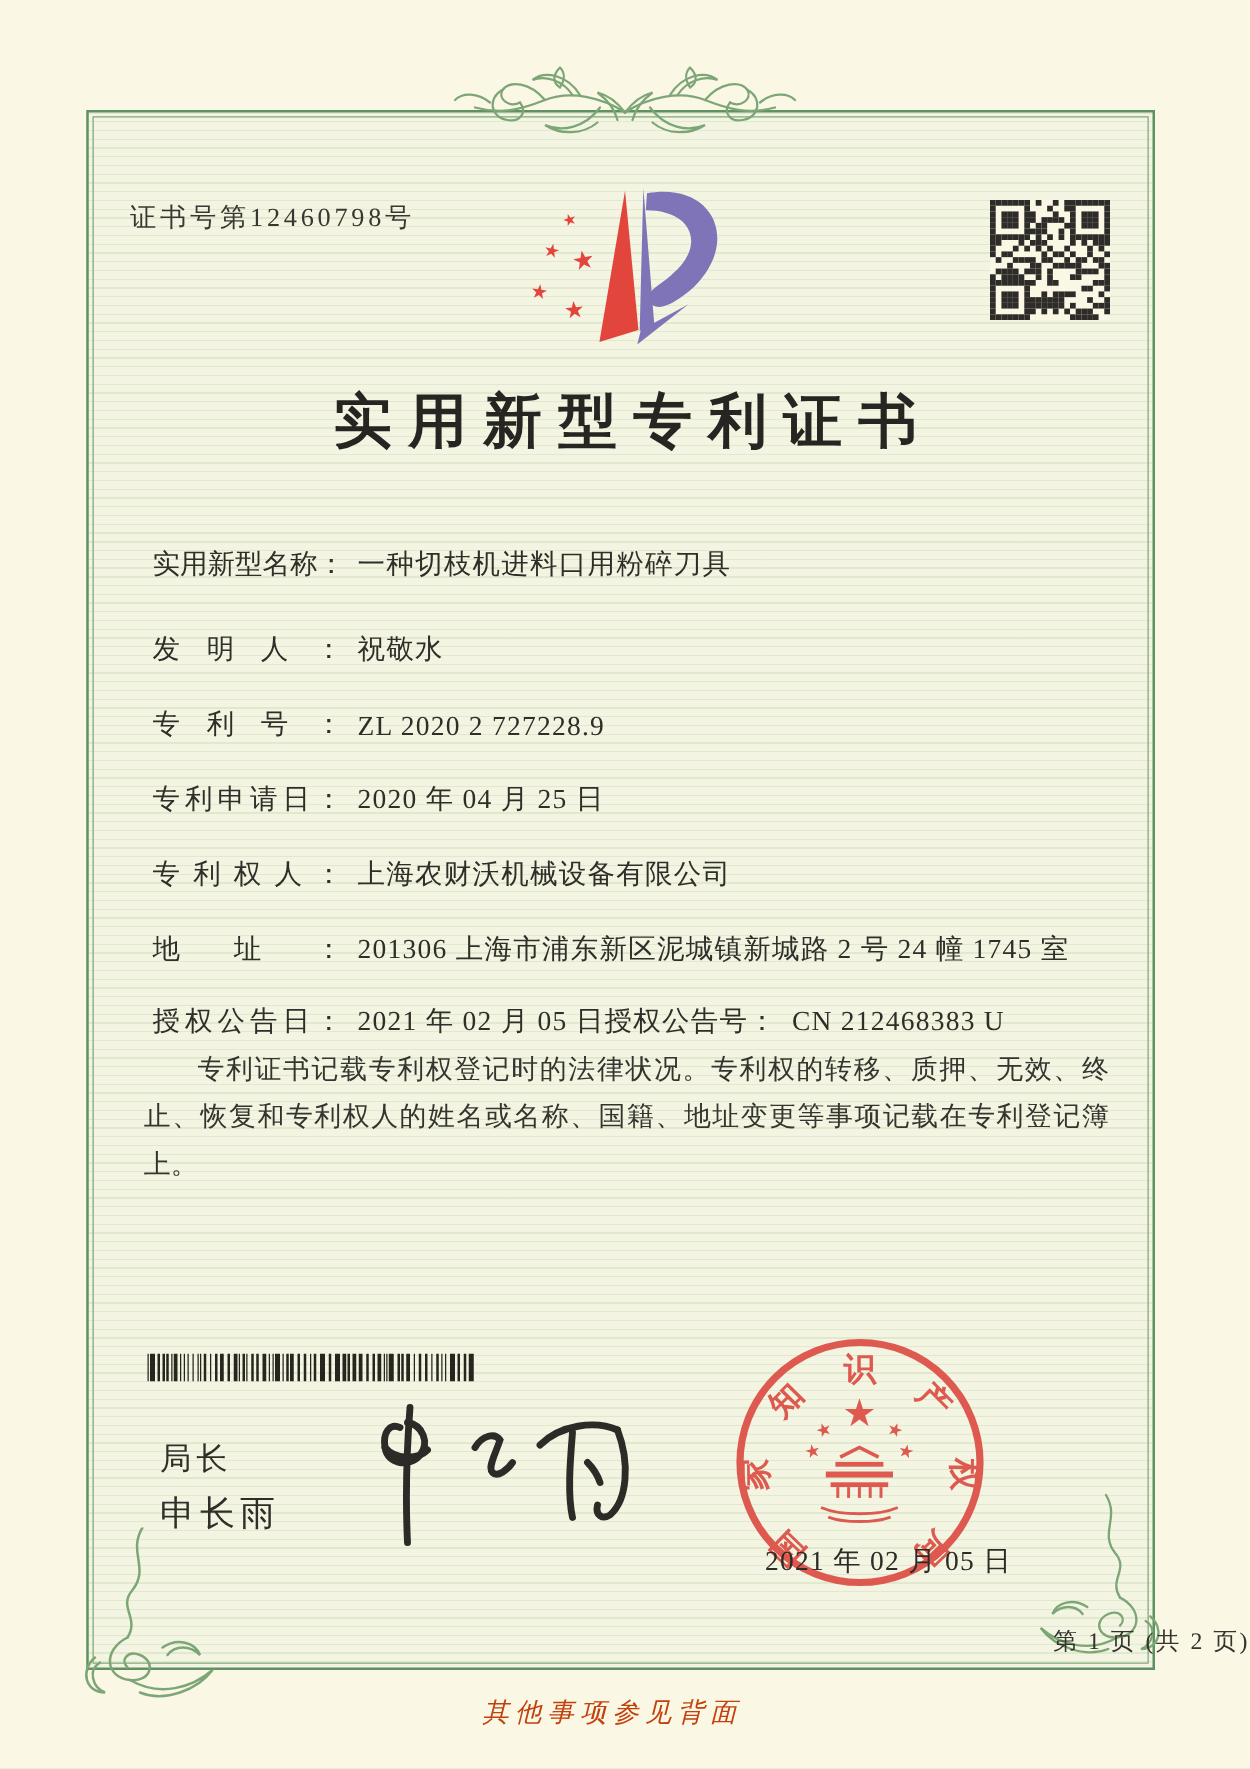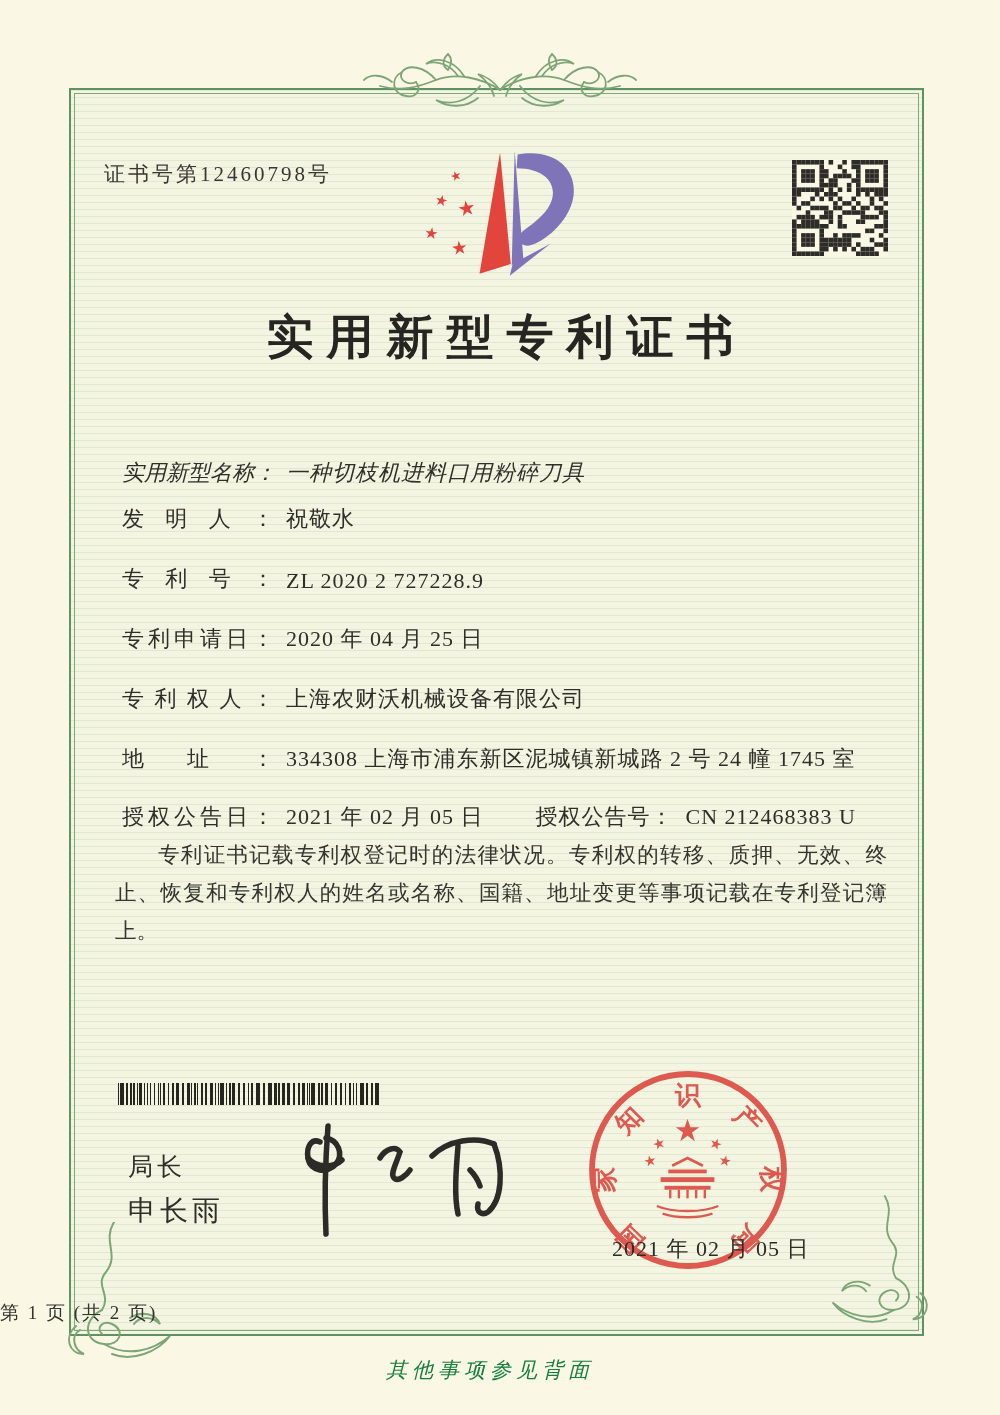"实用新型名称： 一种切枝机进料口用粉碎刀具" div.frow { font-style: italic -> none; top: 28px -> 6px }
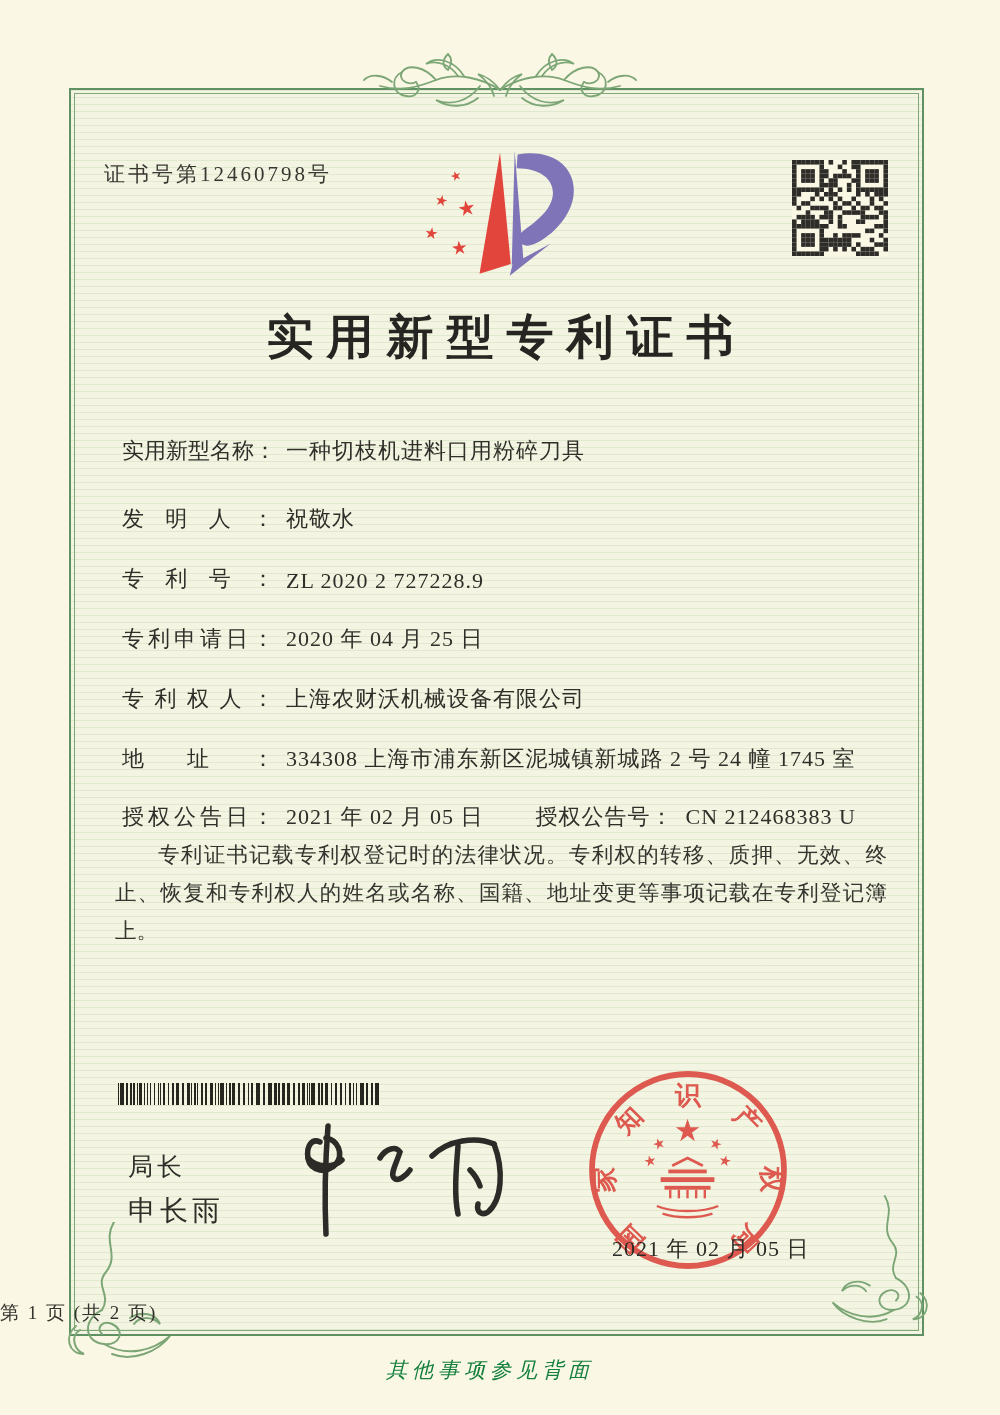"334308 上海市浦东新区泥城镇新城路 2 号 24" span.fvalue { text: 334308 -> 201306 }
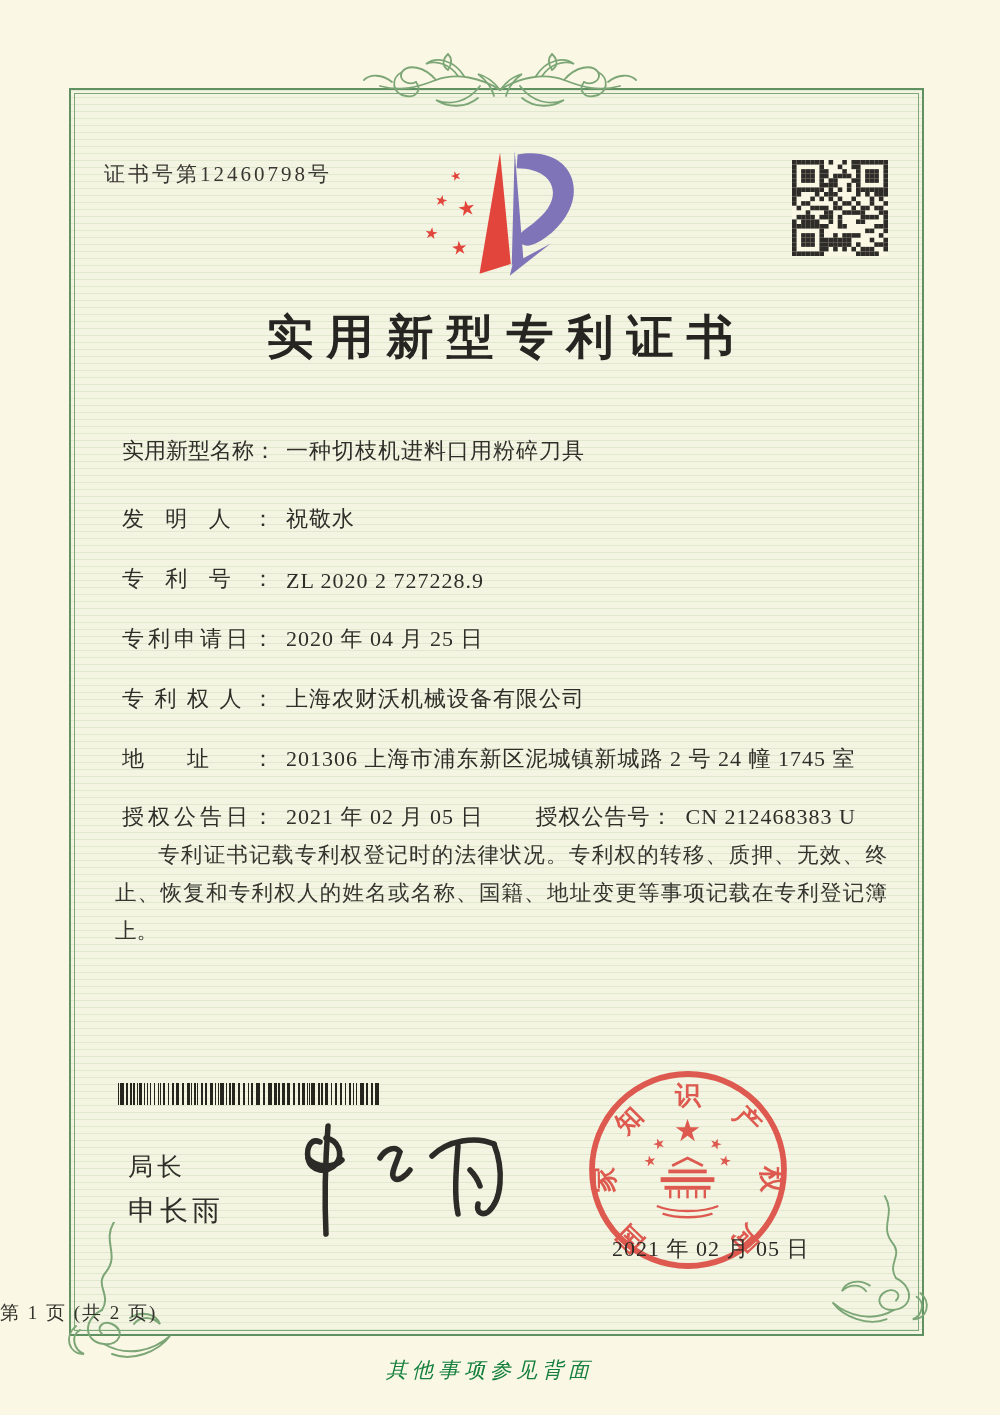"授权公告号： CN 212468383 U" .fpair2 { margin-left: 52px -> none }
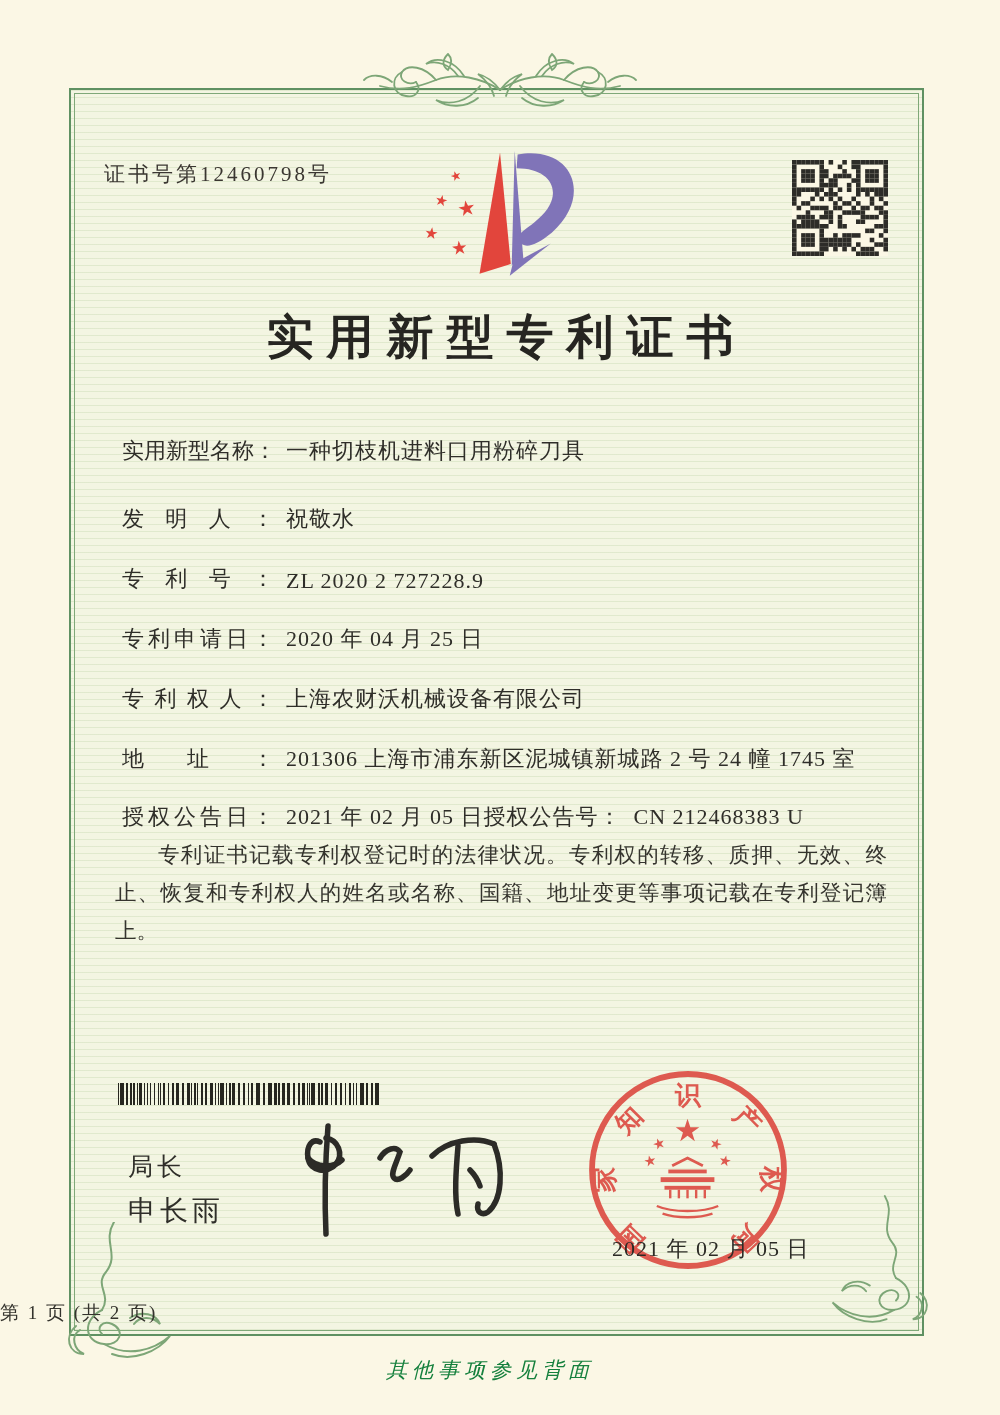"第 1 页 (共 2" .page-info { text-align: left -> right }
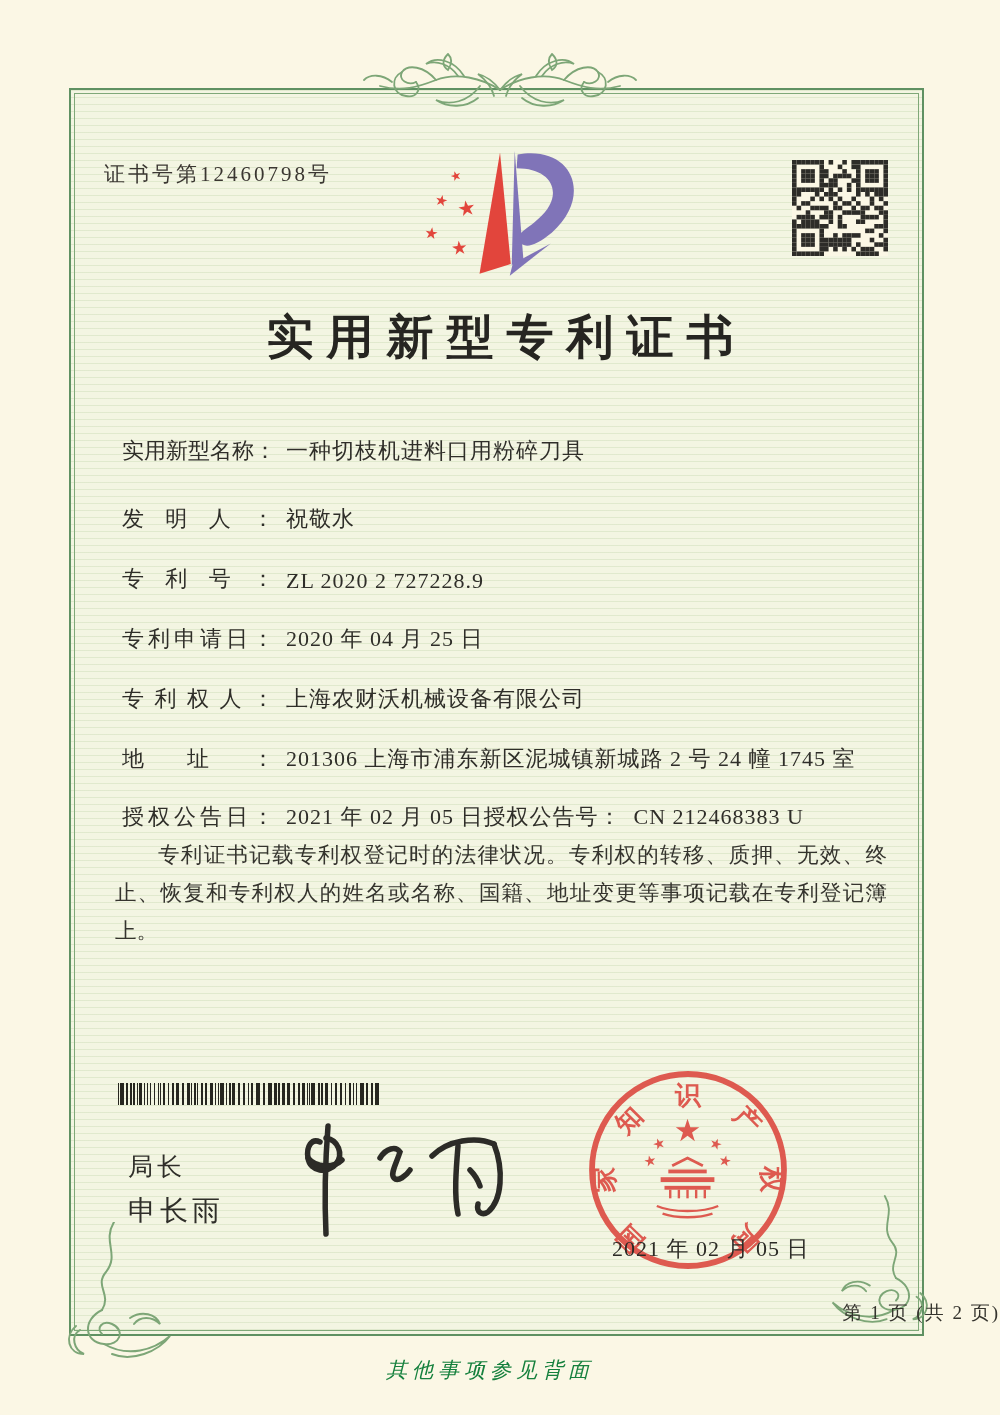"其他事项参见背面" .back-note { color: #15803d -> #c2410c }
